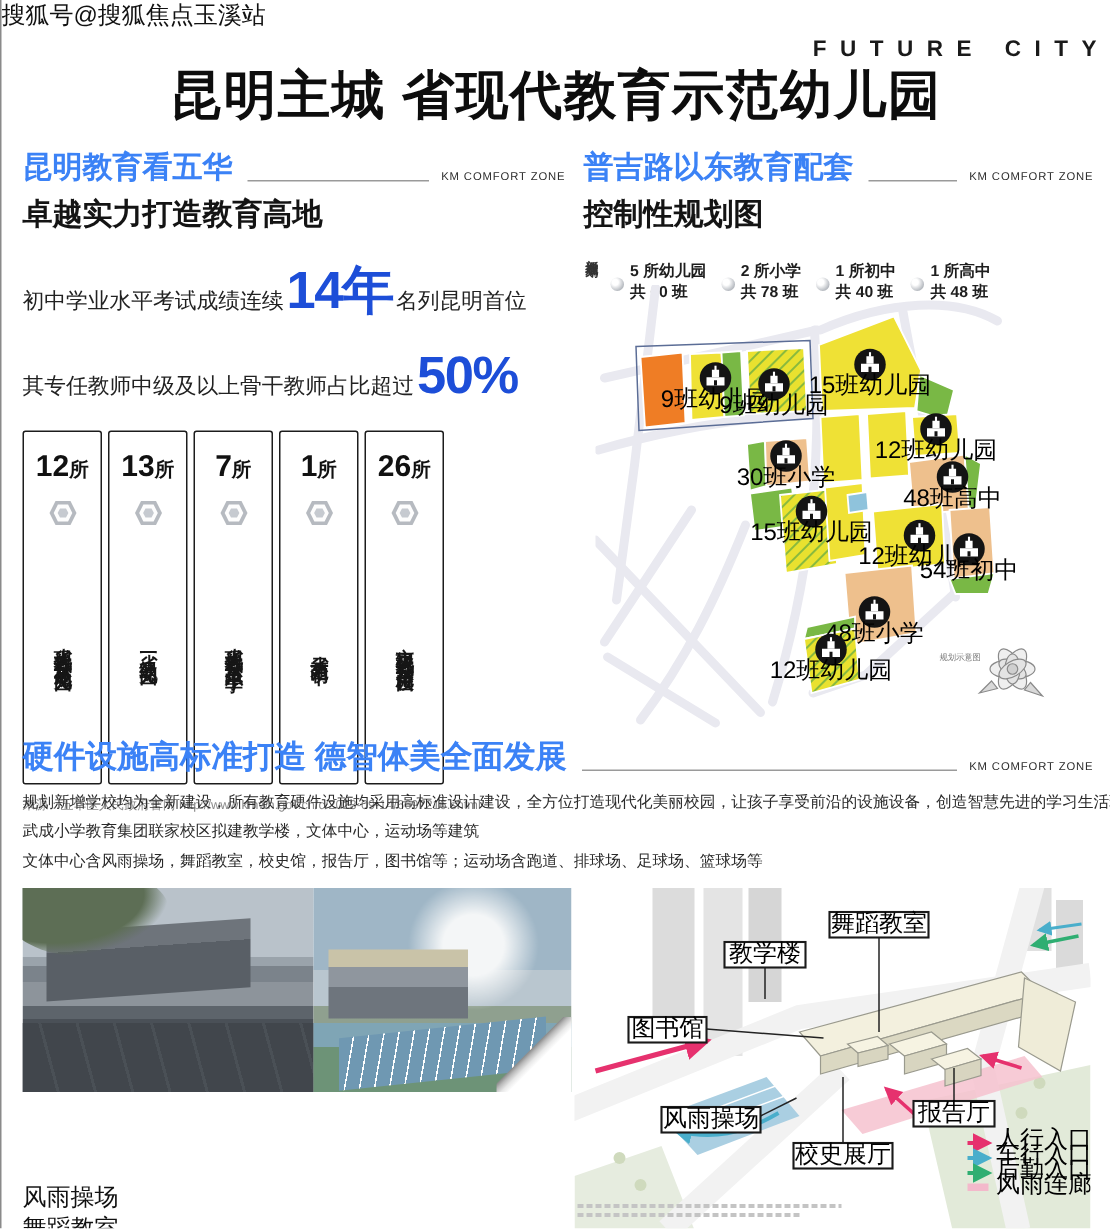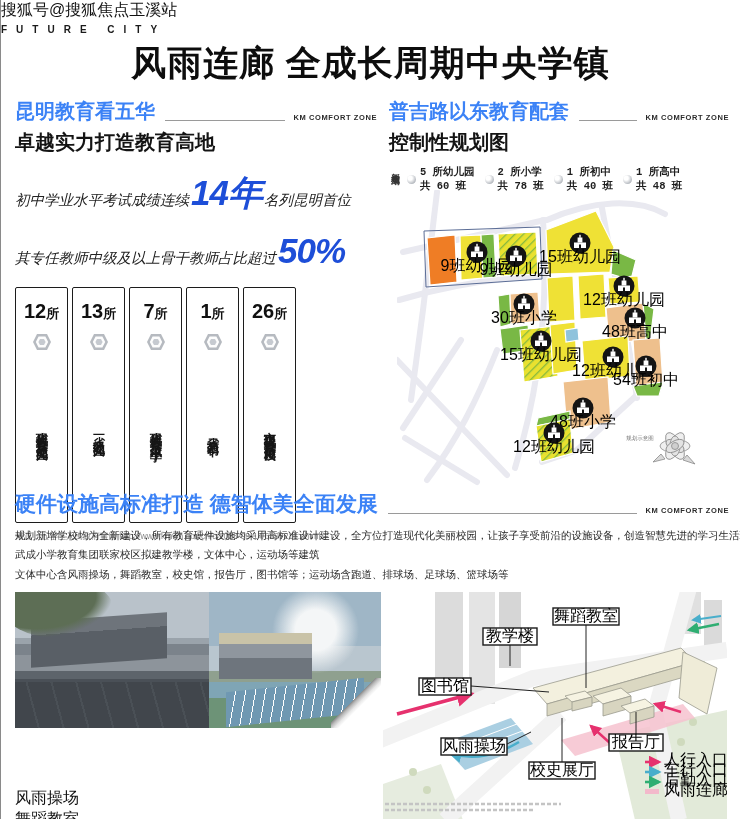"FUTURE CITY" .eyebrow { font-size: 10px -> 15px; text-align: left -> right }
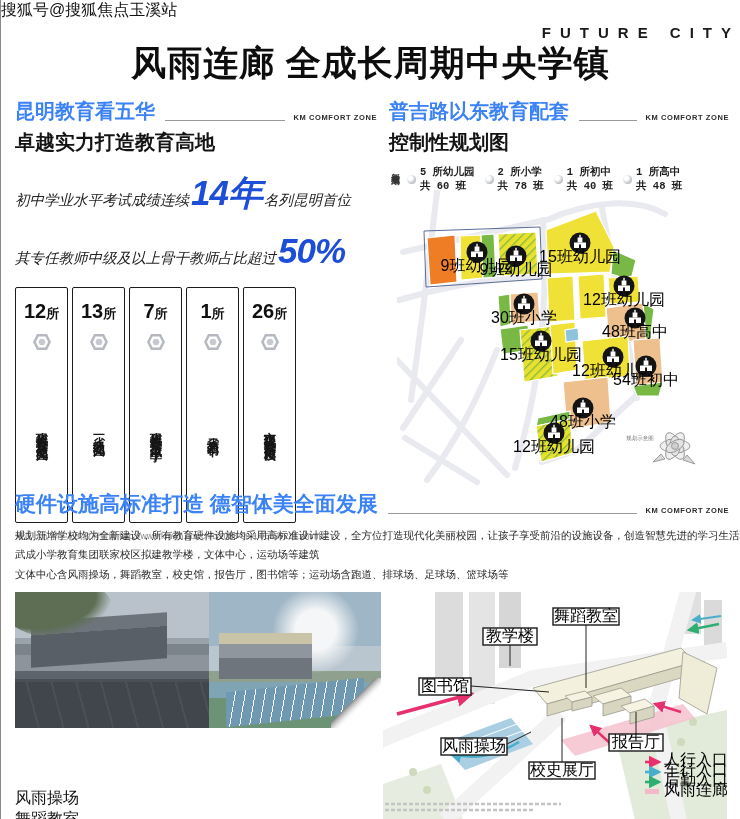"风雨连廊 全成长周期中央学镇" div.main-title { text: 风雨连廊 全成长周期中央学镇 -> 昆明主城 省现代教育示范幼儿园 }
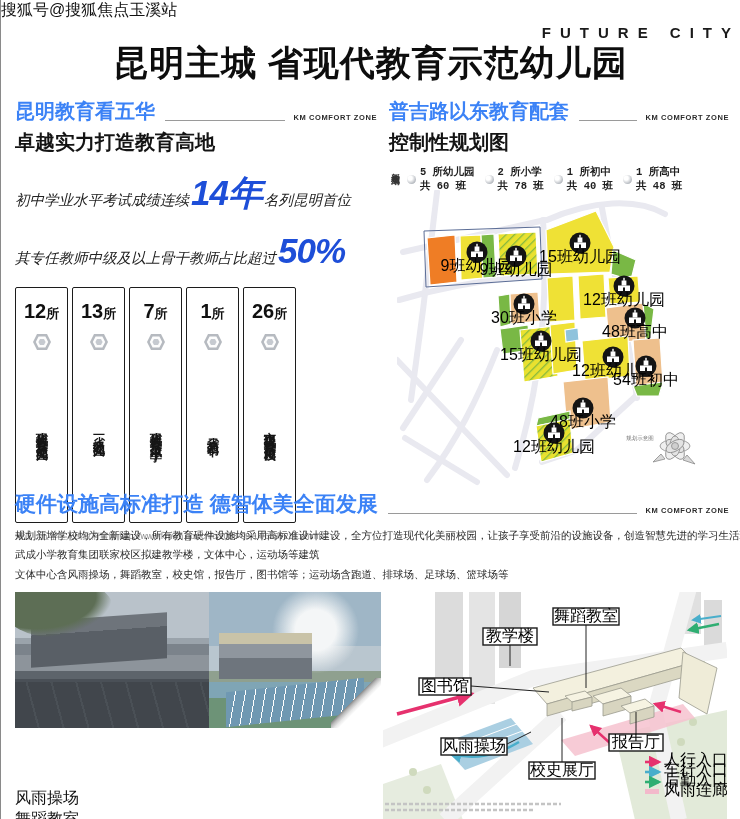"KM COMFORT ZONE" .sec-head .zone { font-weight: 700 -> 400 }
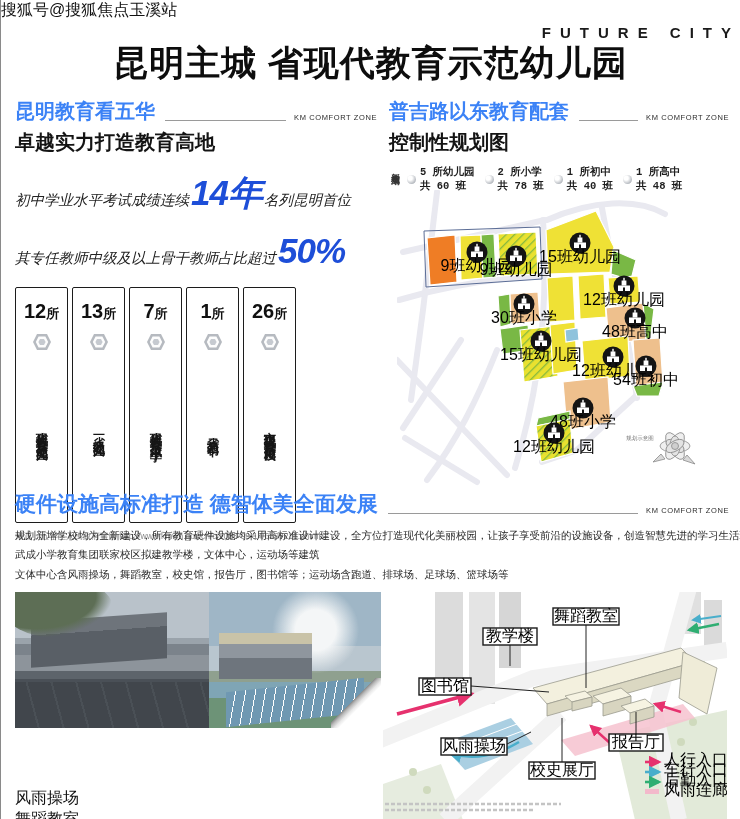"5 所幼儿园" .legend-row { align-items: flex-start -> center; font-family: Liberation Mono, monospace -> none }
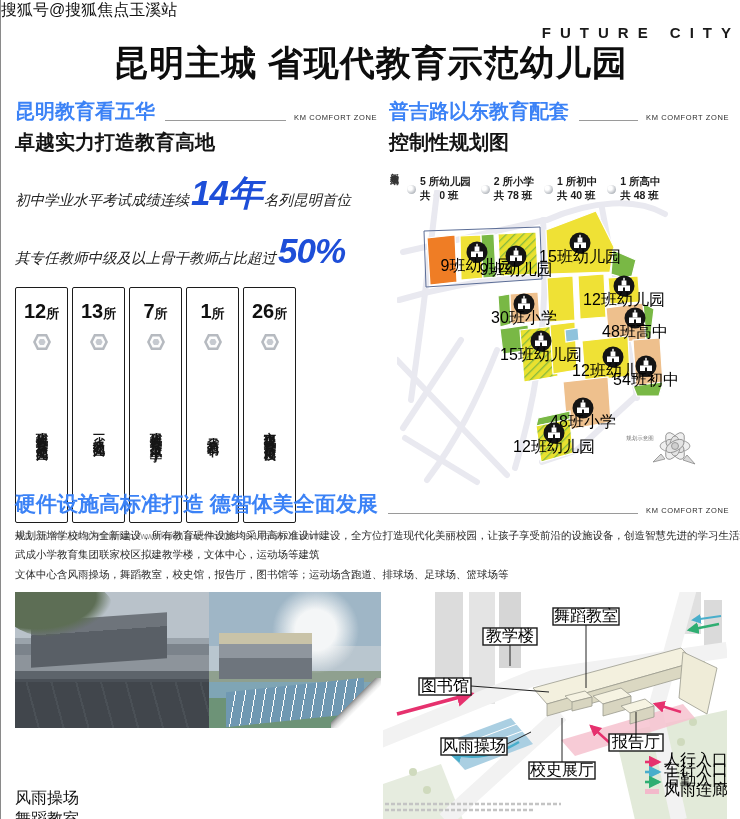"初中学业水平考试成绩连续" .stat-line { font-style: italic -> none }
